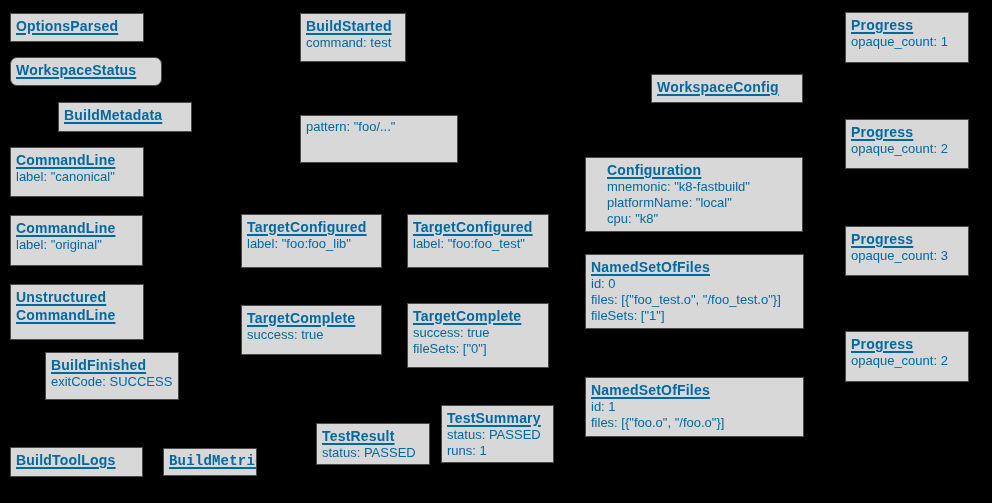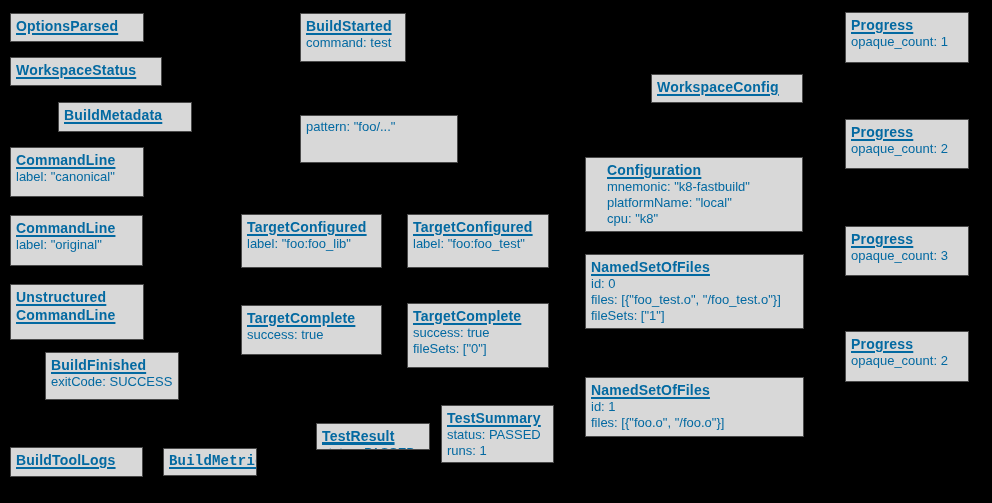"WorkspaceStatus" div.node { border-radius: none -> 7px }
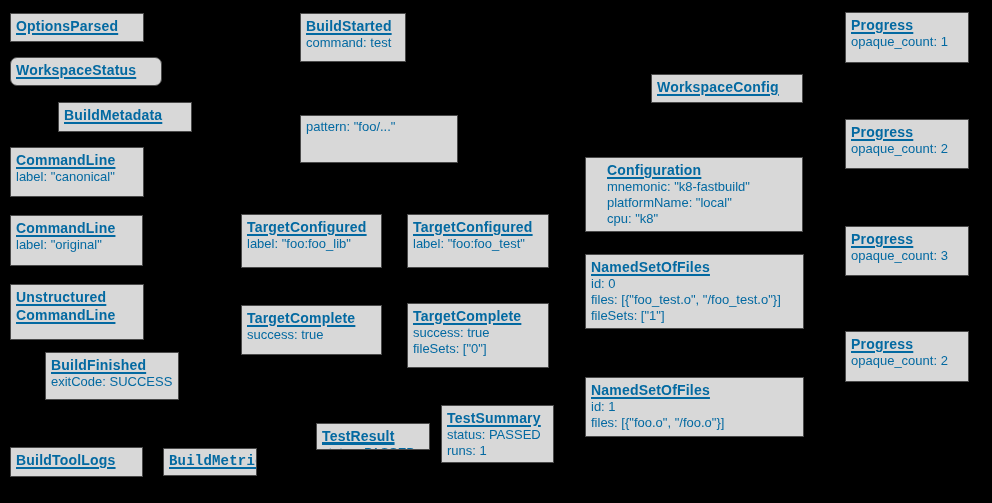"TestResult" div.node { height: 27px -> 42px; text-decoration: underline -> none }
